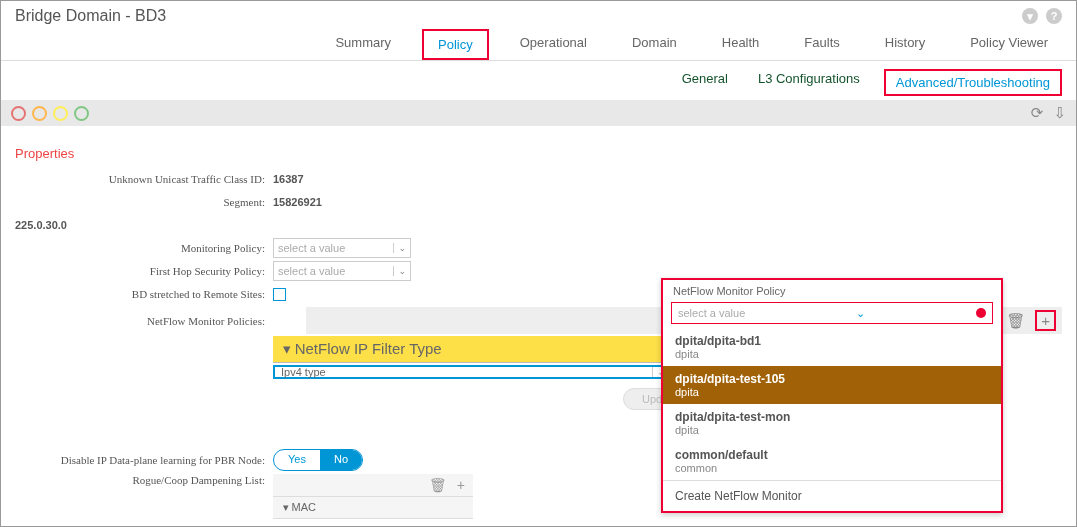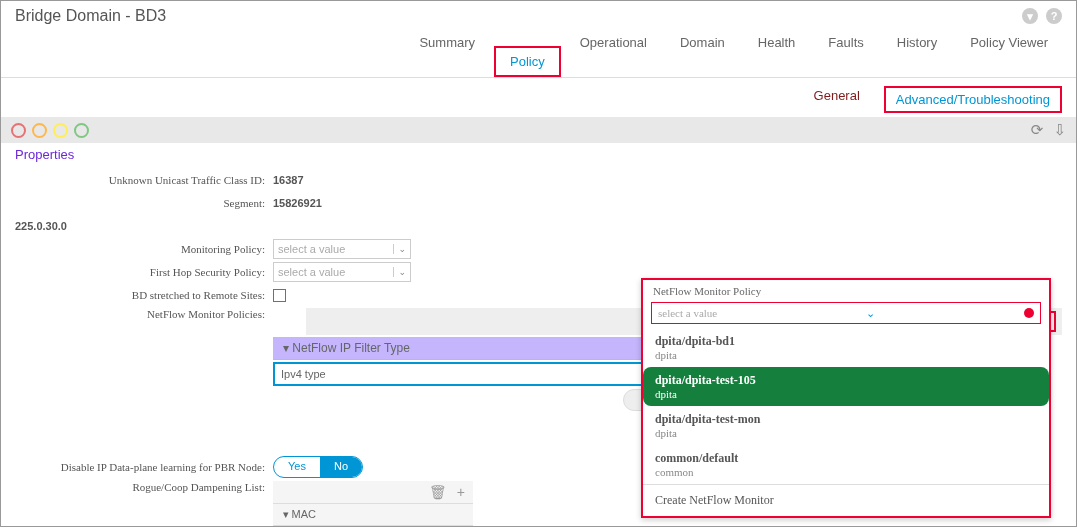"Summary" .tabs1 { gap: 5px -> 17px }
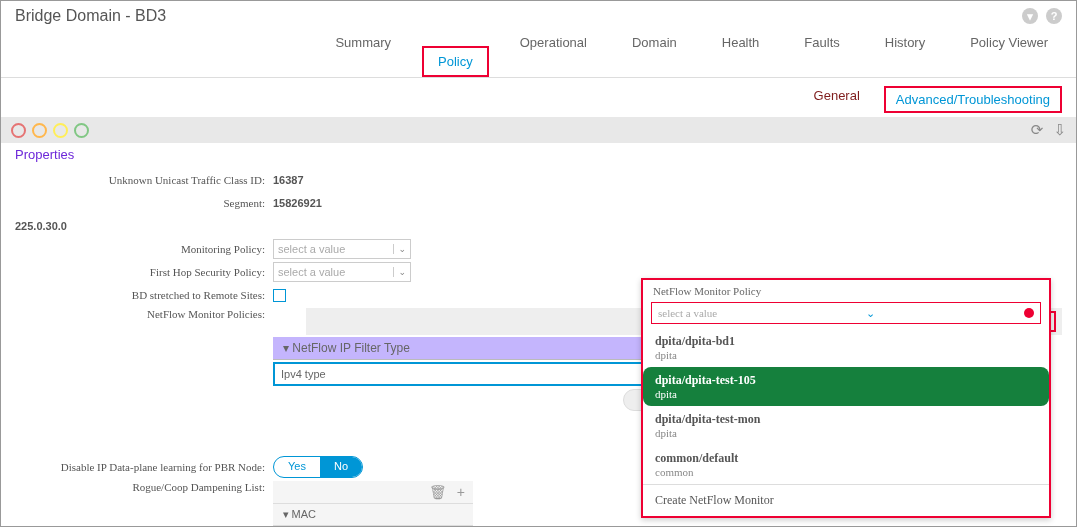"Policy" .tab1.active { margin-top: 17px -> none }
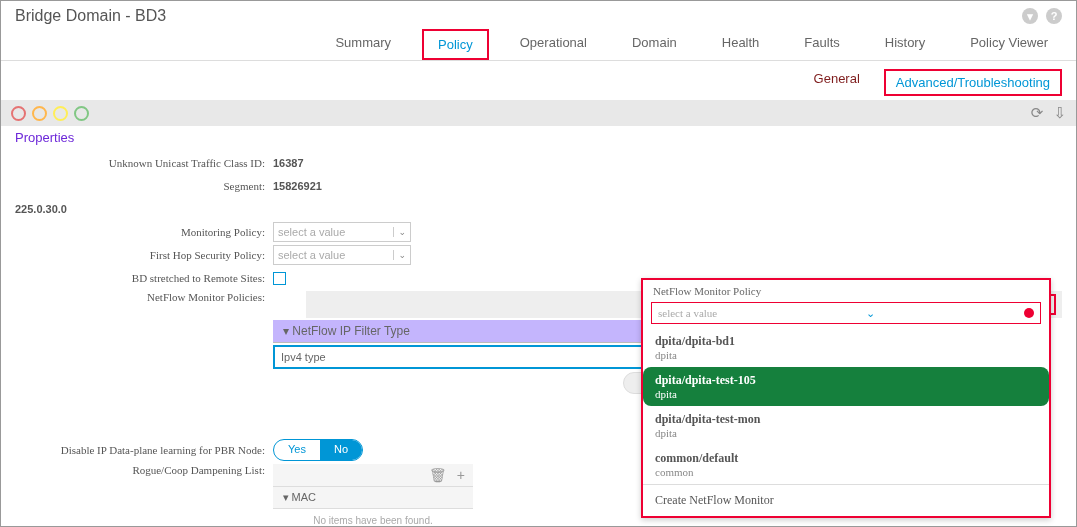"General" .tab2 { color: #7f1d1d -> #14532d }
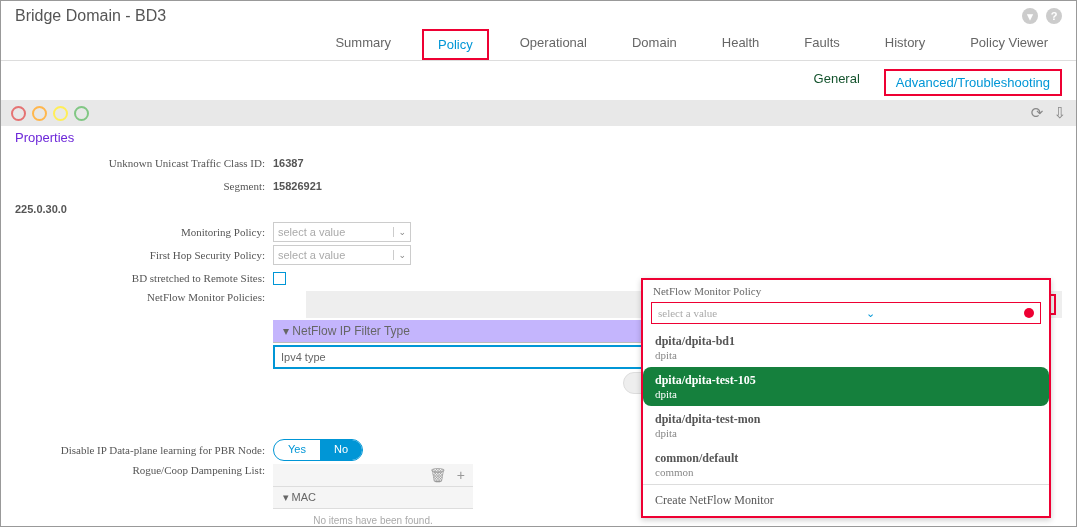"L3 Configurations" div.tab2 { html: none -> <div>L3 Configurations</div> }
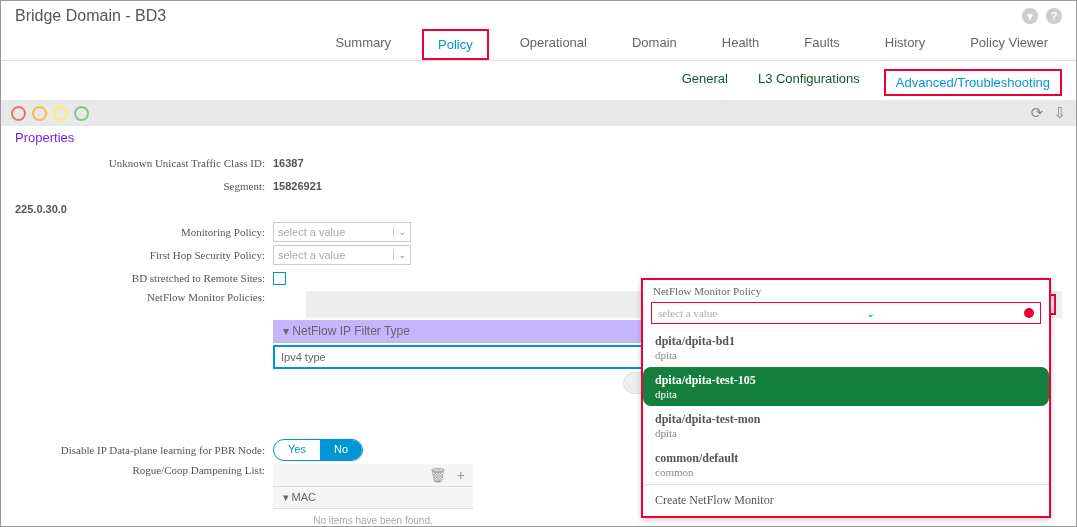"Properties" .section-title { color: #6d28d9 -> #ef4444; margin-top: none -> 16px }
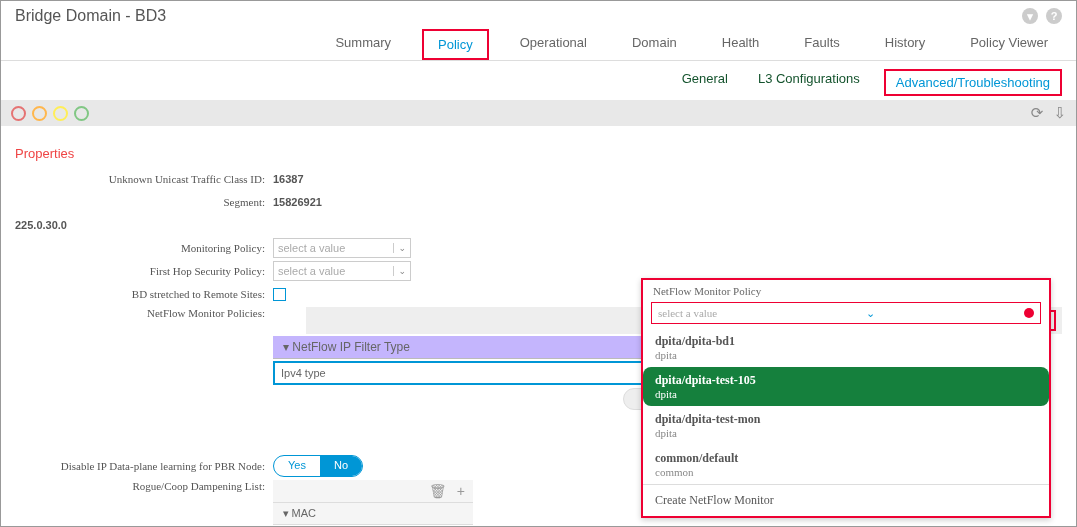"NetFlow Monitor Policy" .dropdown-panel { font-family: Liberation Serif, serif -> none; left: 640px -> 660px; width: 410px -> 342px }
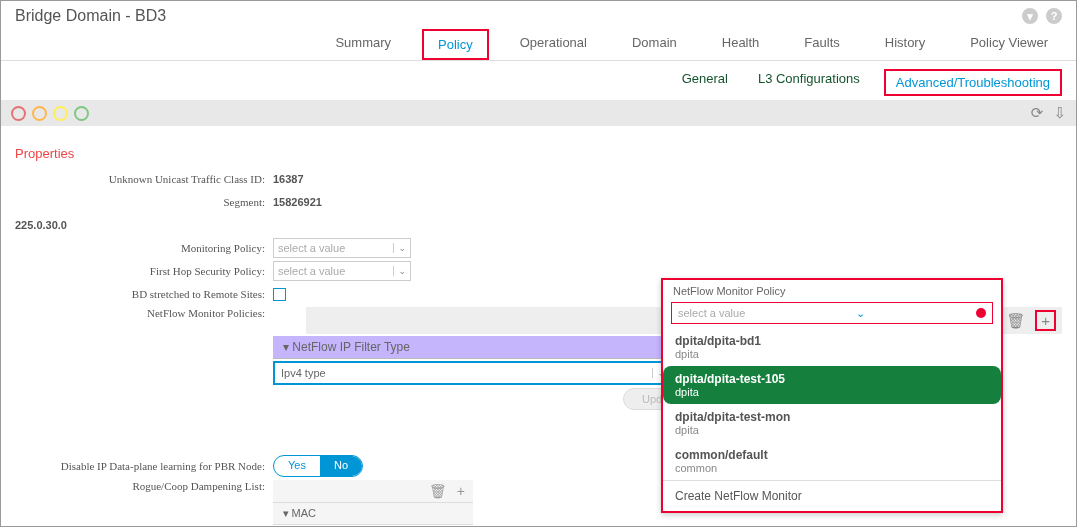"NetFlow Monitor Policies:" .netflow-row { align-items: flex-start -> center }
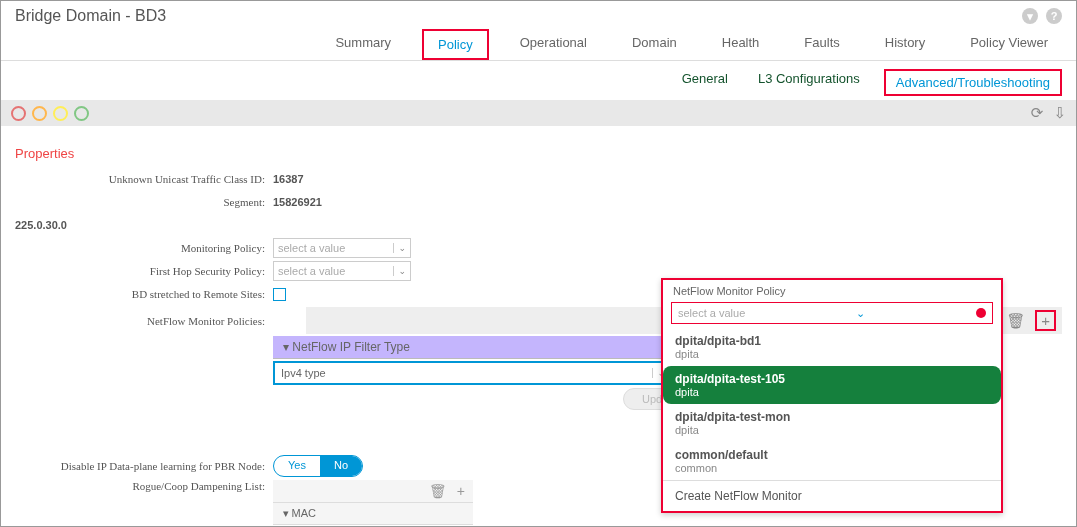"▾ NetFlow IP Filter Type" .filter-hdr { background: #c4b5fd -> #fde047; font-size: 12px -> 15px }
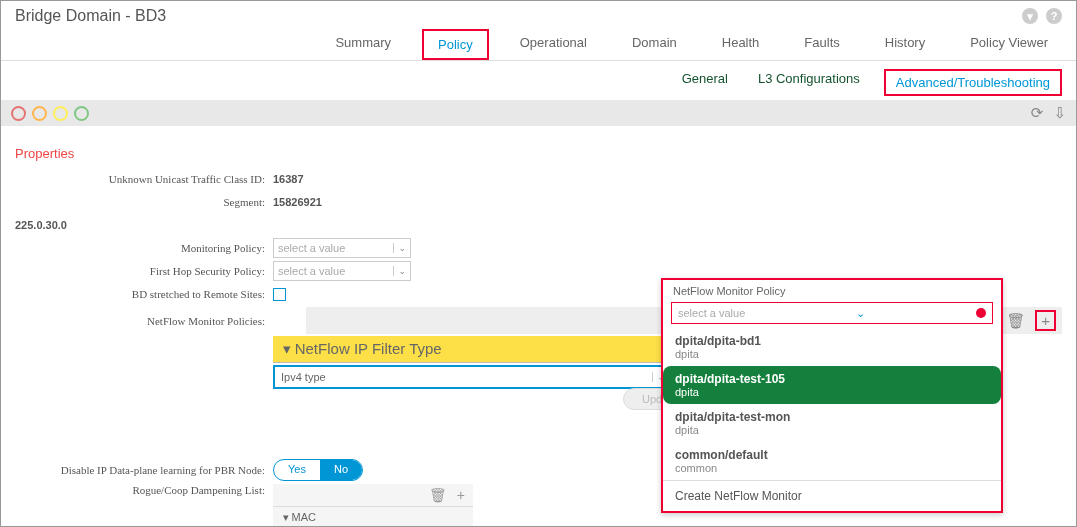"Ipv4 type" .filter-sel { height: 24px -> 14px }
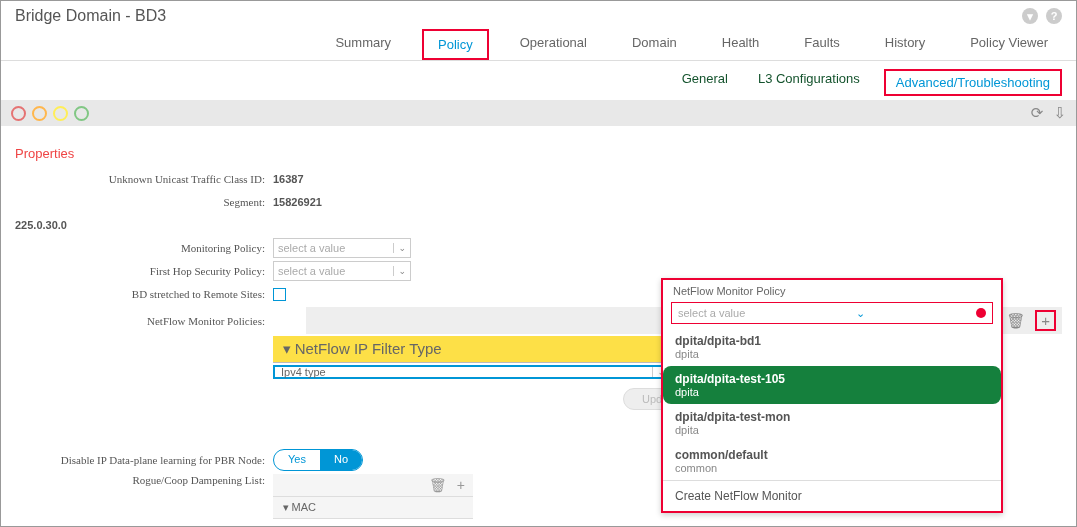"dpita/dpita-test-105" .dd-item.sel { background: #15803d -> #a16207; border-radius: 8px -> none }
